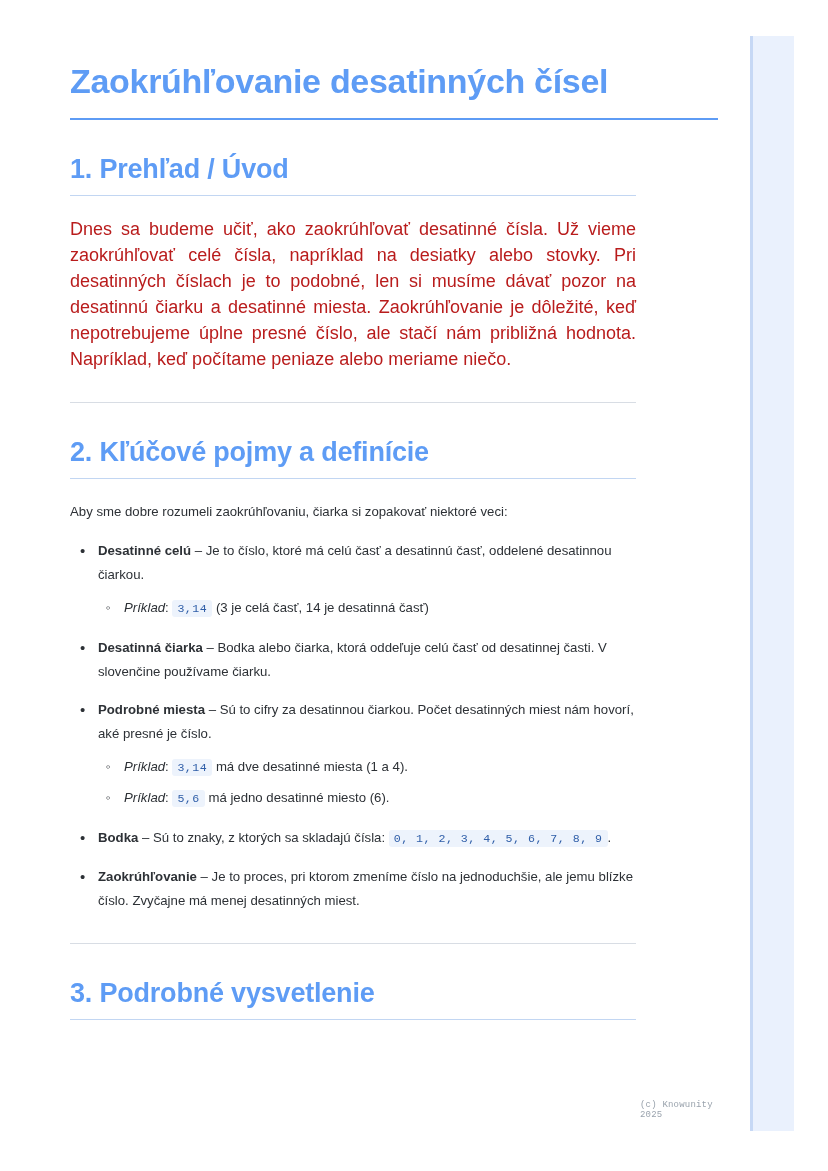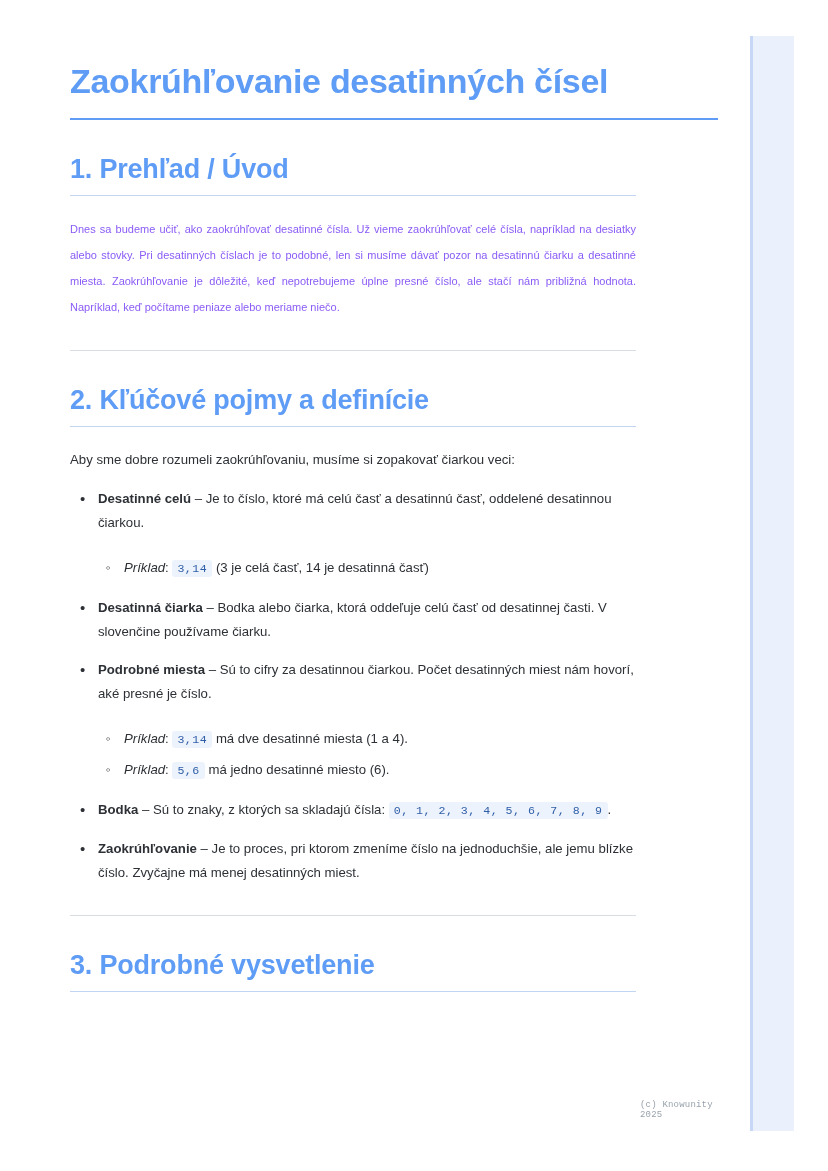"Dnes sa budeme učiť, ako" p.body-text { color: #8b5cf6 -> #b91c1c; font-size: 11px -> 18px }
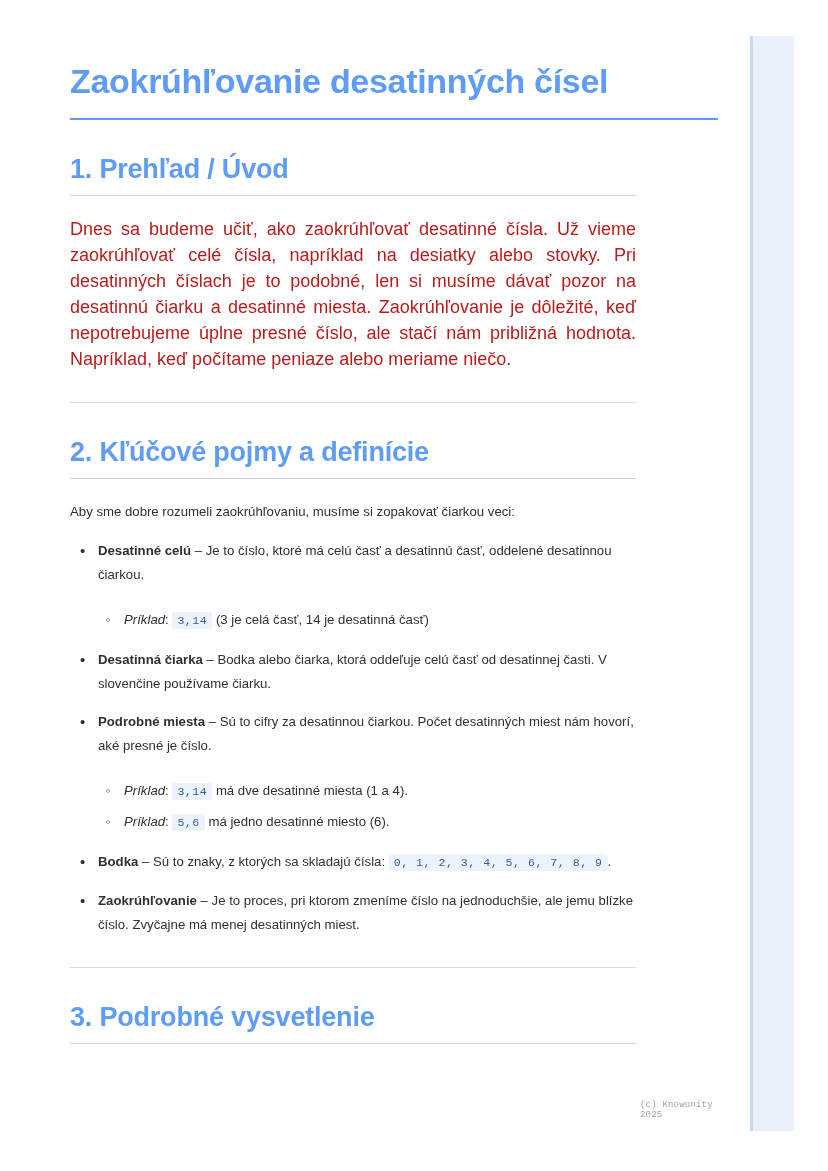"Aby sme dobre rozumeli zaokrúhľovaniu," p.lead-text { text: musíme si zopakovať čiarkou -> čiarka si zopakovať niektoré }
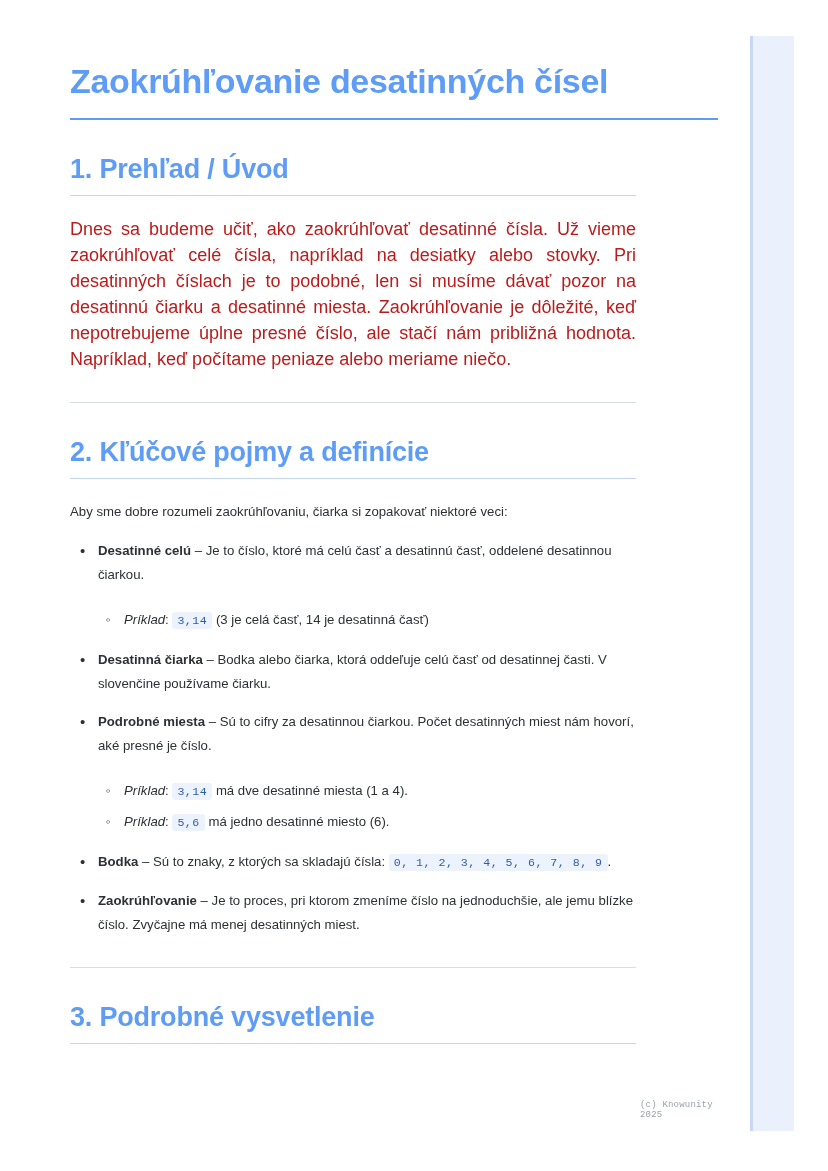"Príklad: 3,14 (3 je celá" ul.sub { margin: 20px 0 0 0 -> 8px 0 0 0 }
